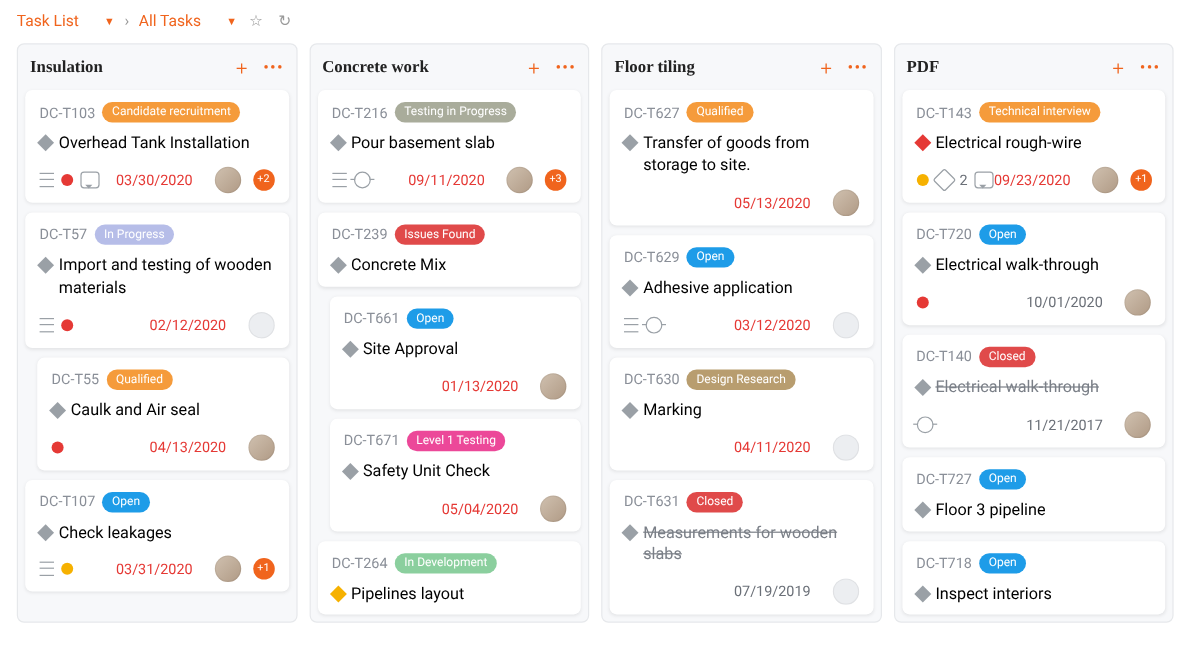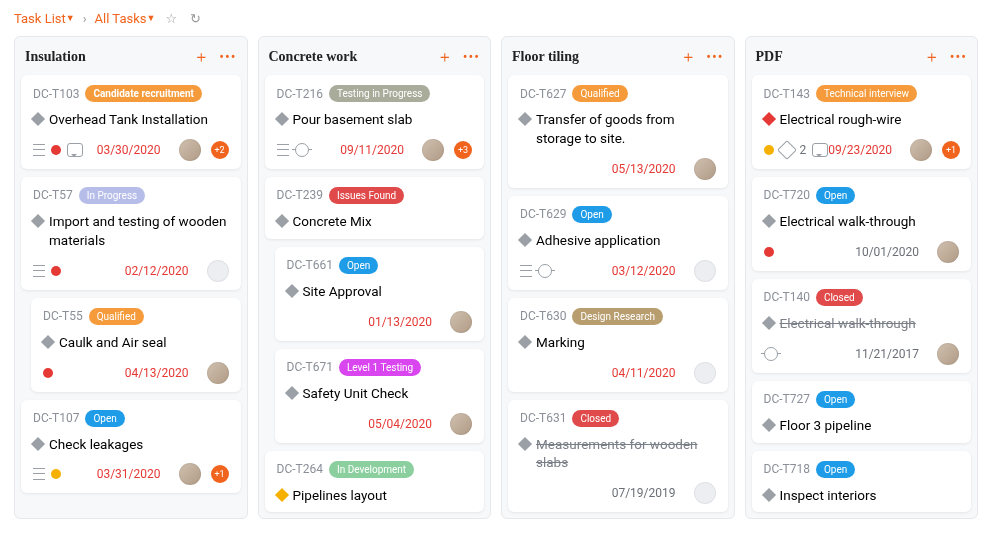"Task List" .crumbs .link { gap: 0 -> 21px }
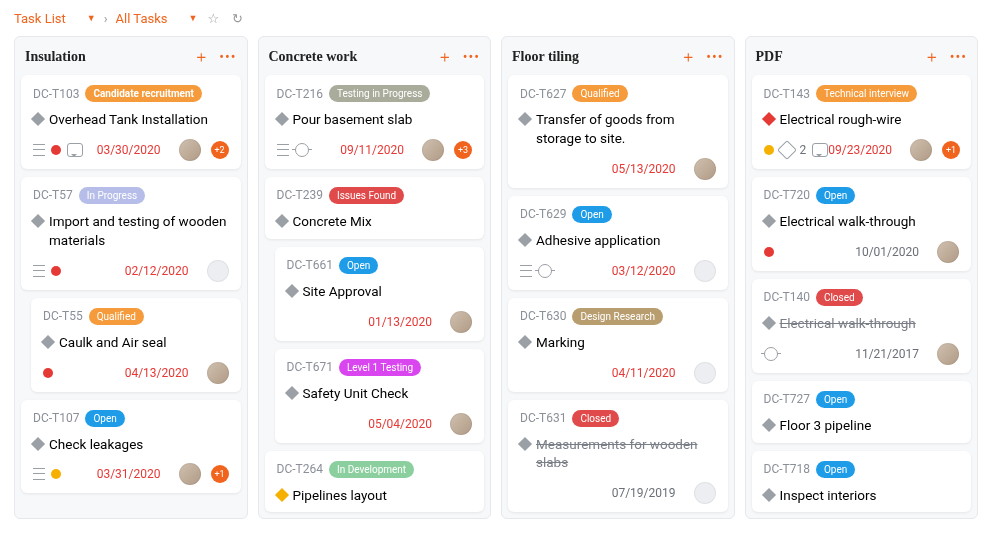"Candidate recruitment" span.status { font-weight: bold -> none }
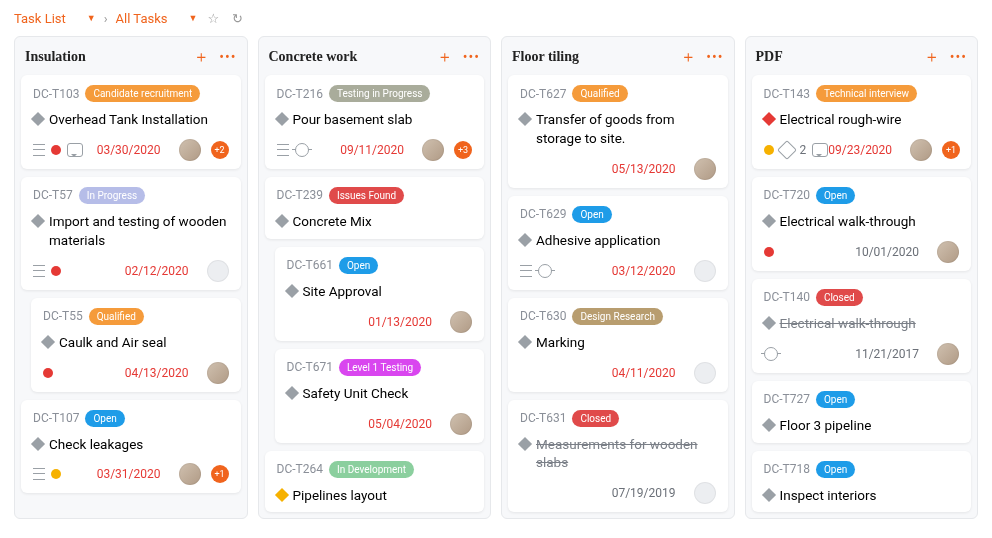"Level 1 Testing" span.status { background: #d946ef -> #ec4899 }
